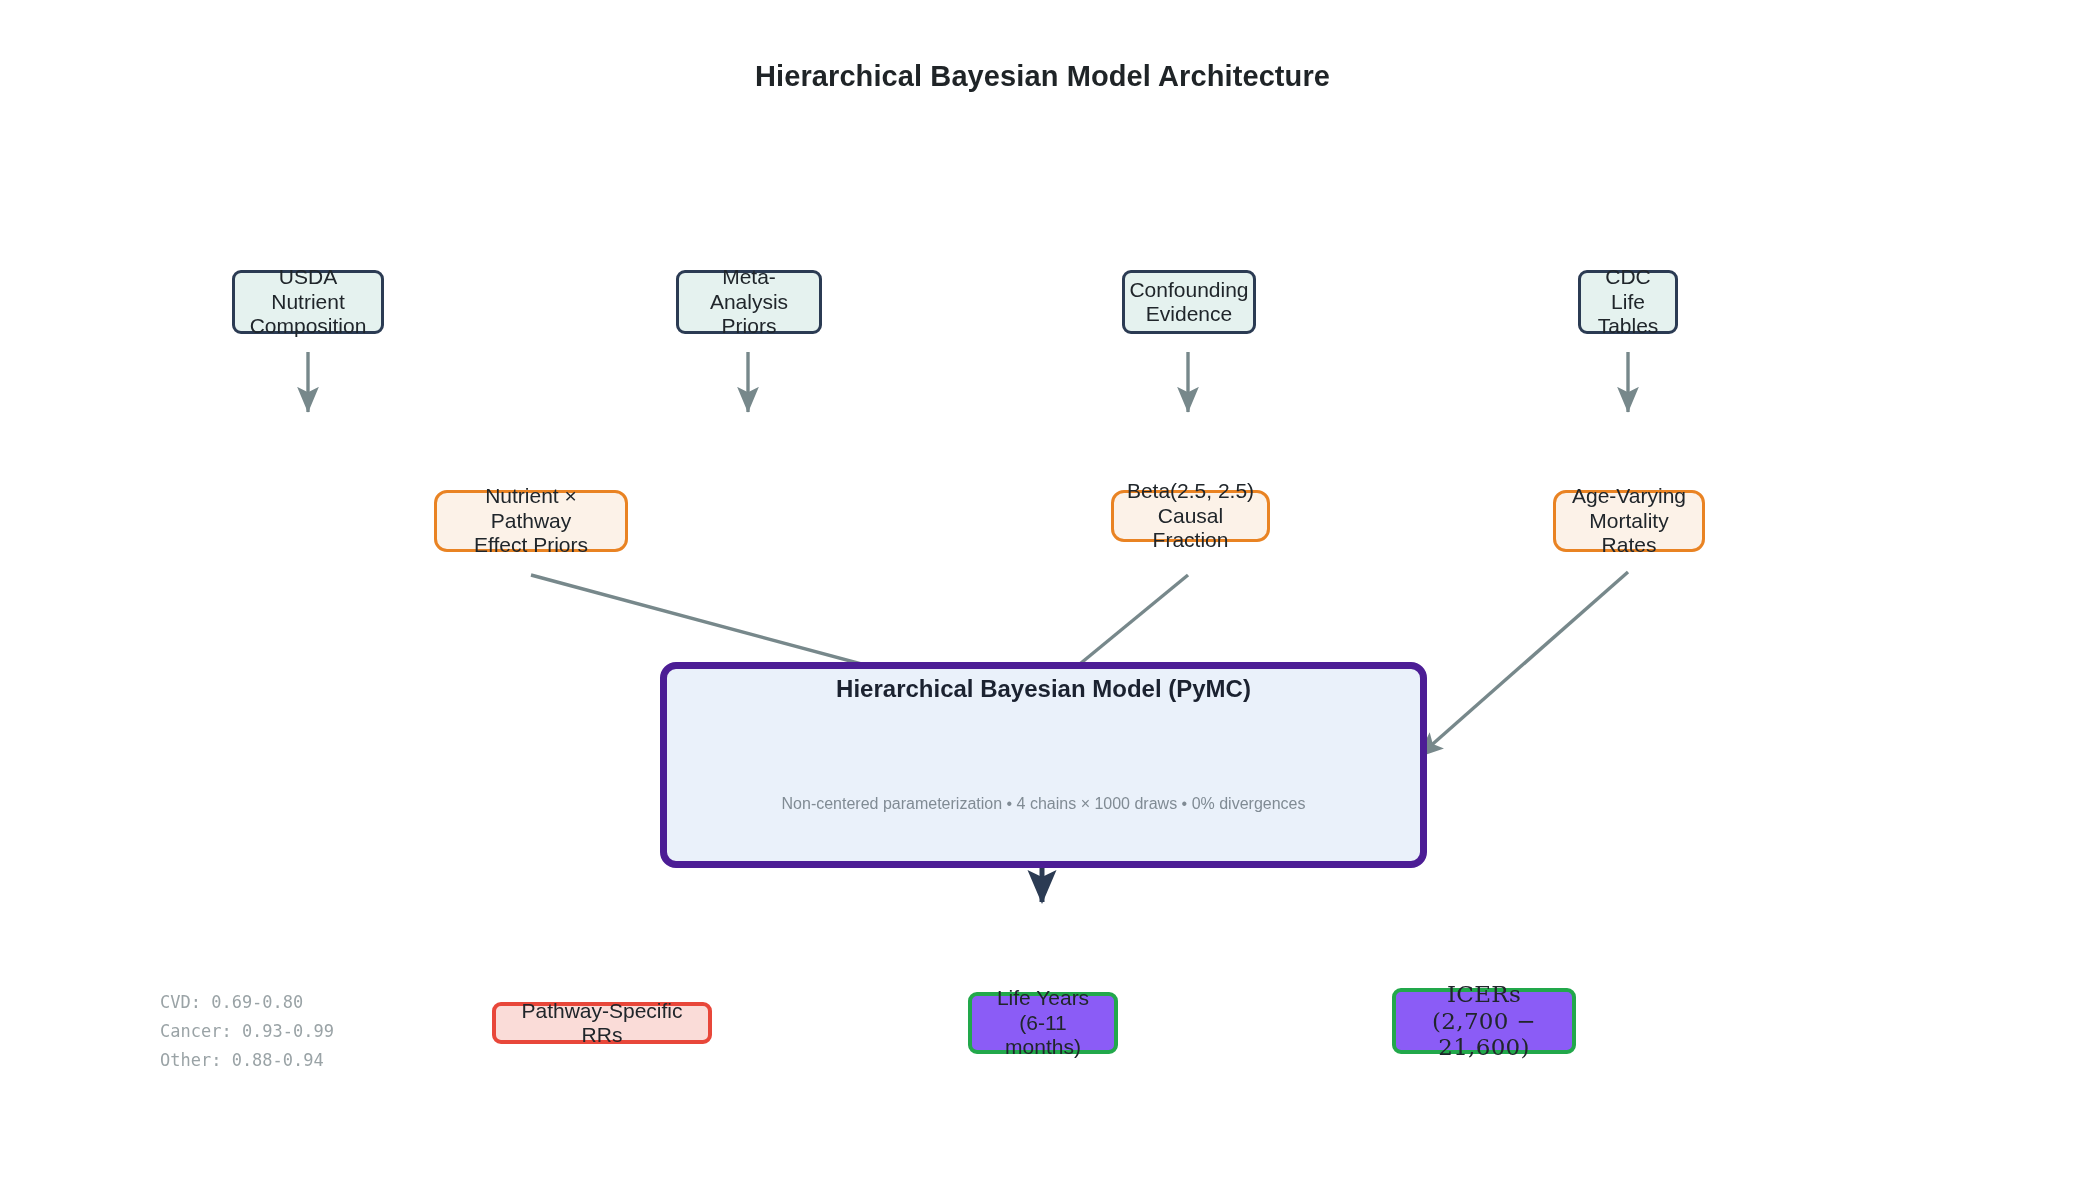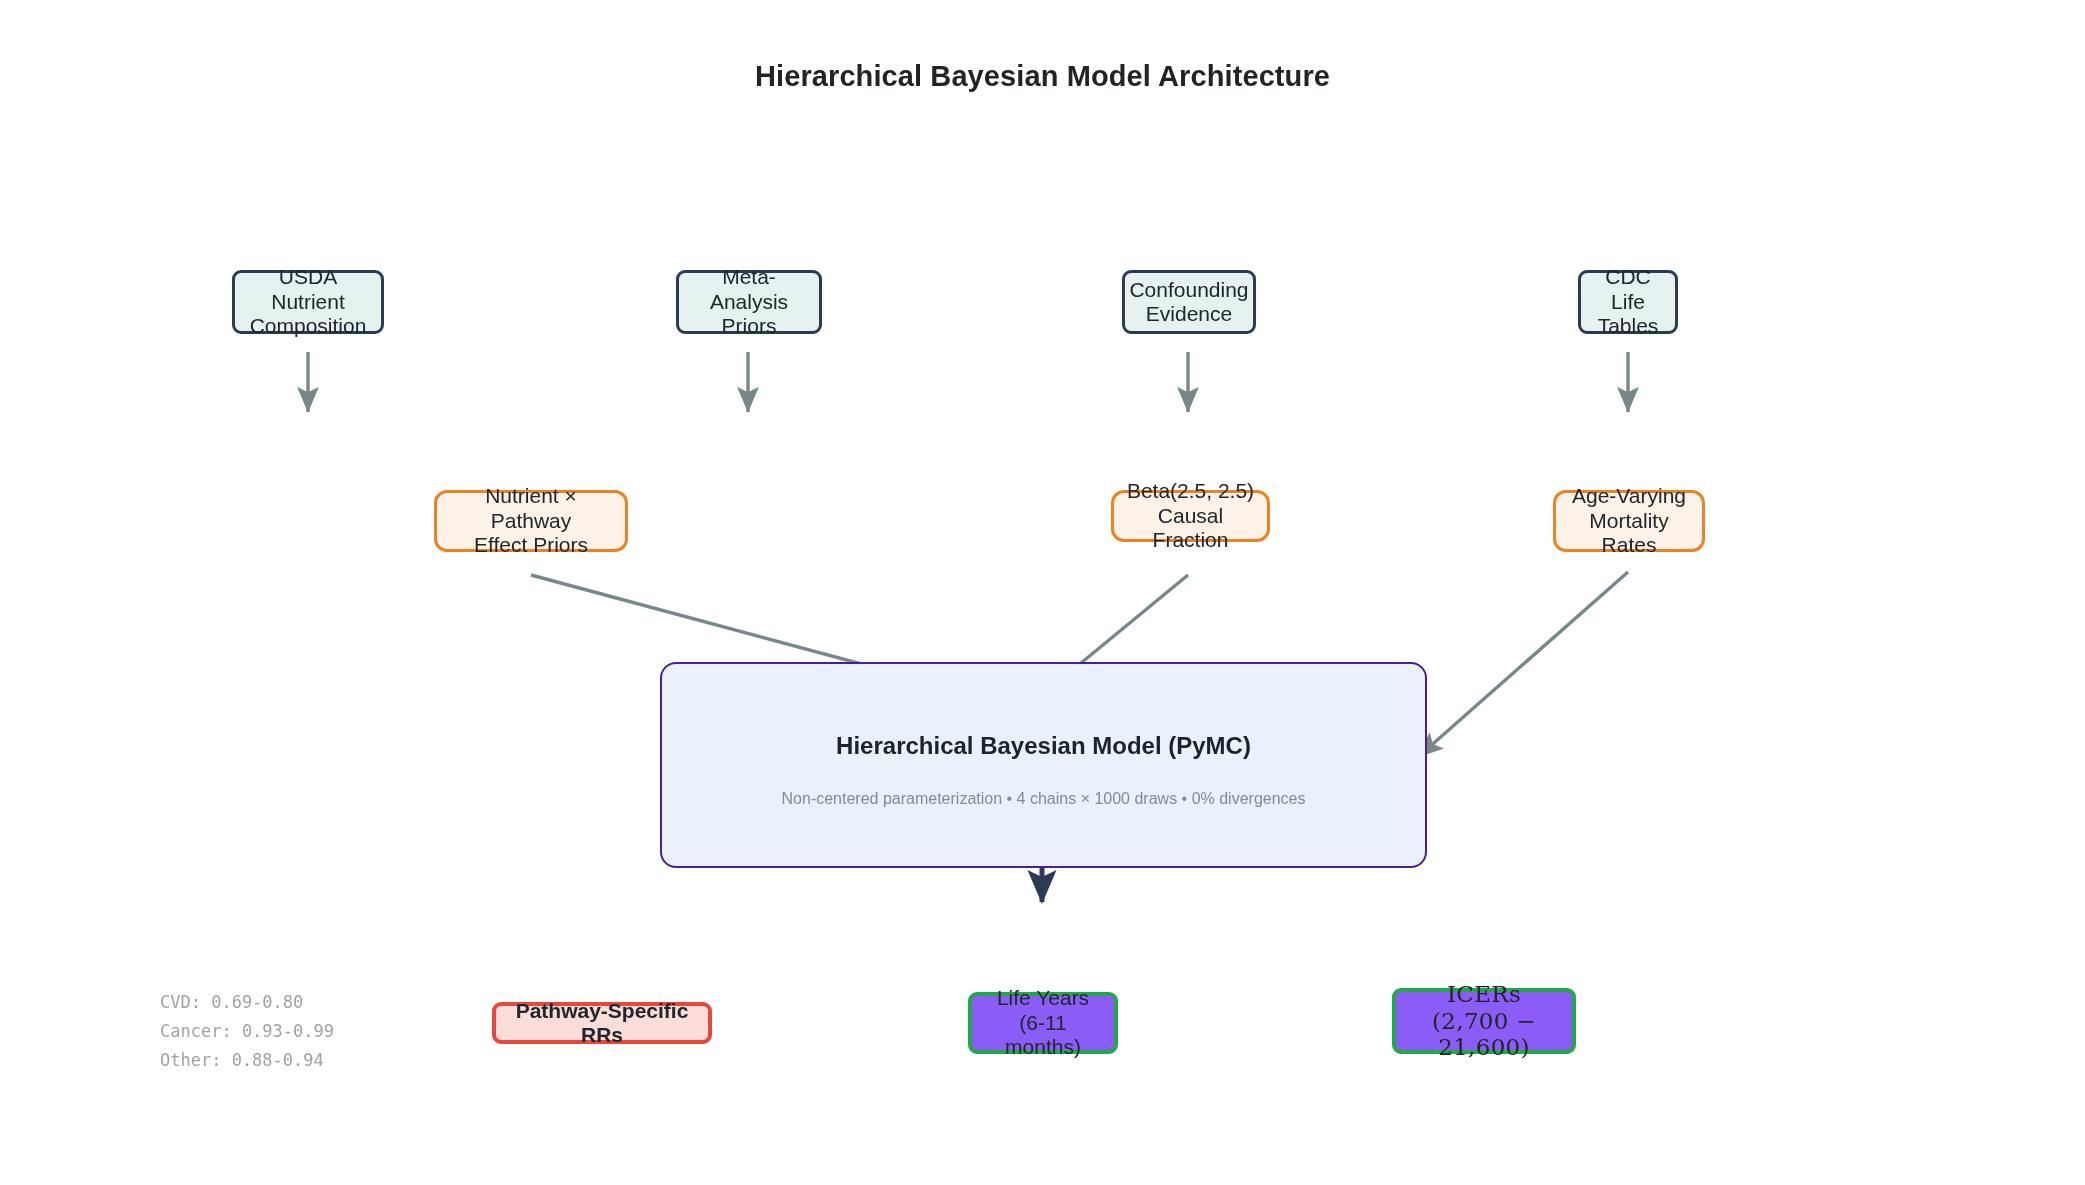"Hierarchical Bayesian Model (PyMC)" #model-box { border: 2px solid #4c1d95 -> 7px solid #4c1d95; justify-content: center -> flex-start }
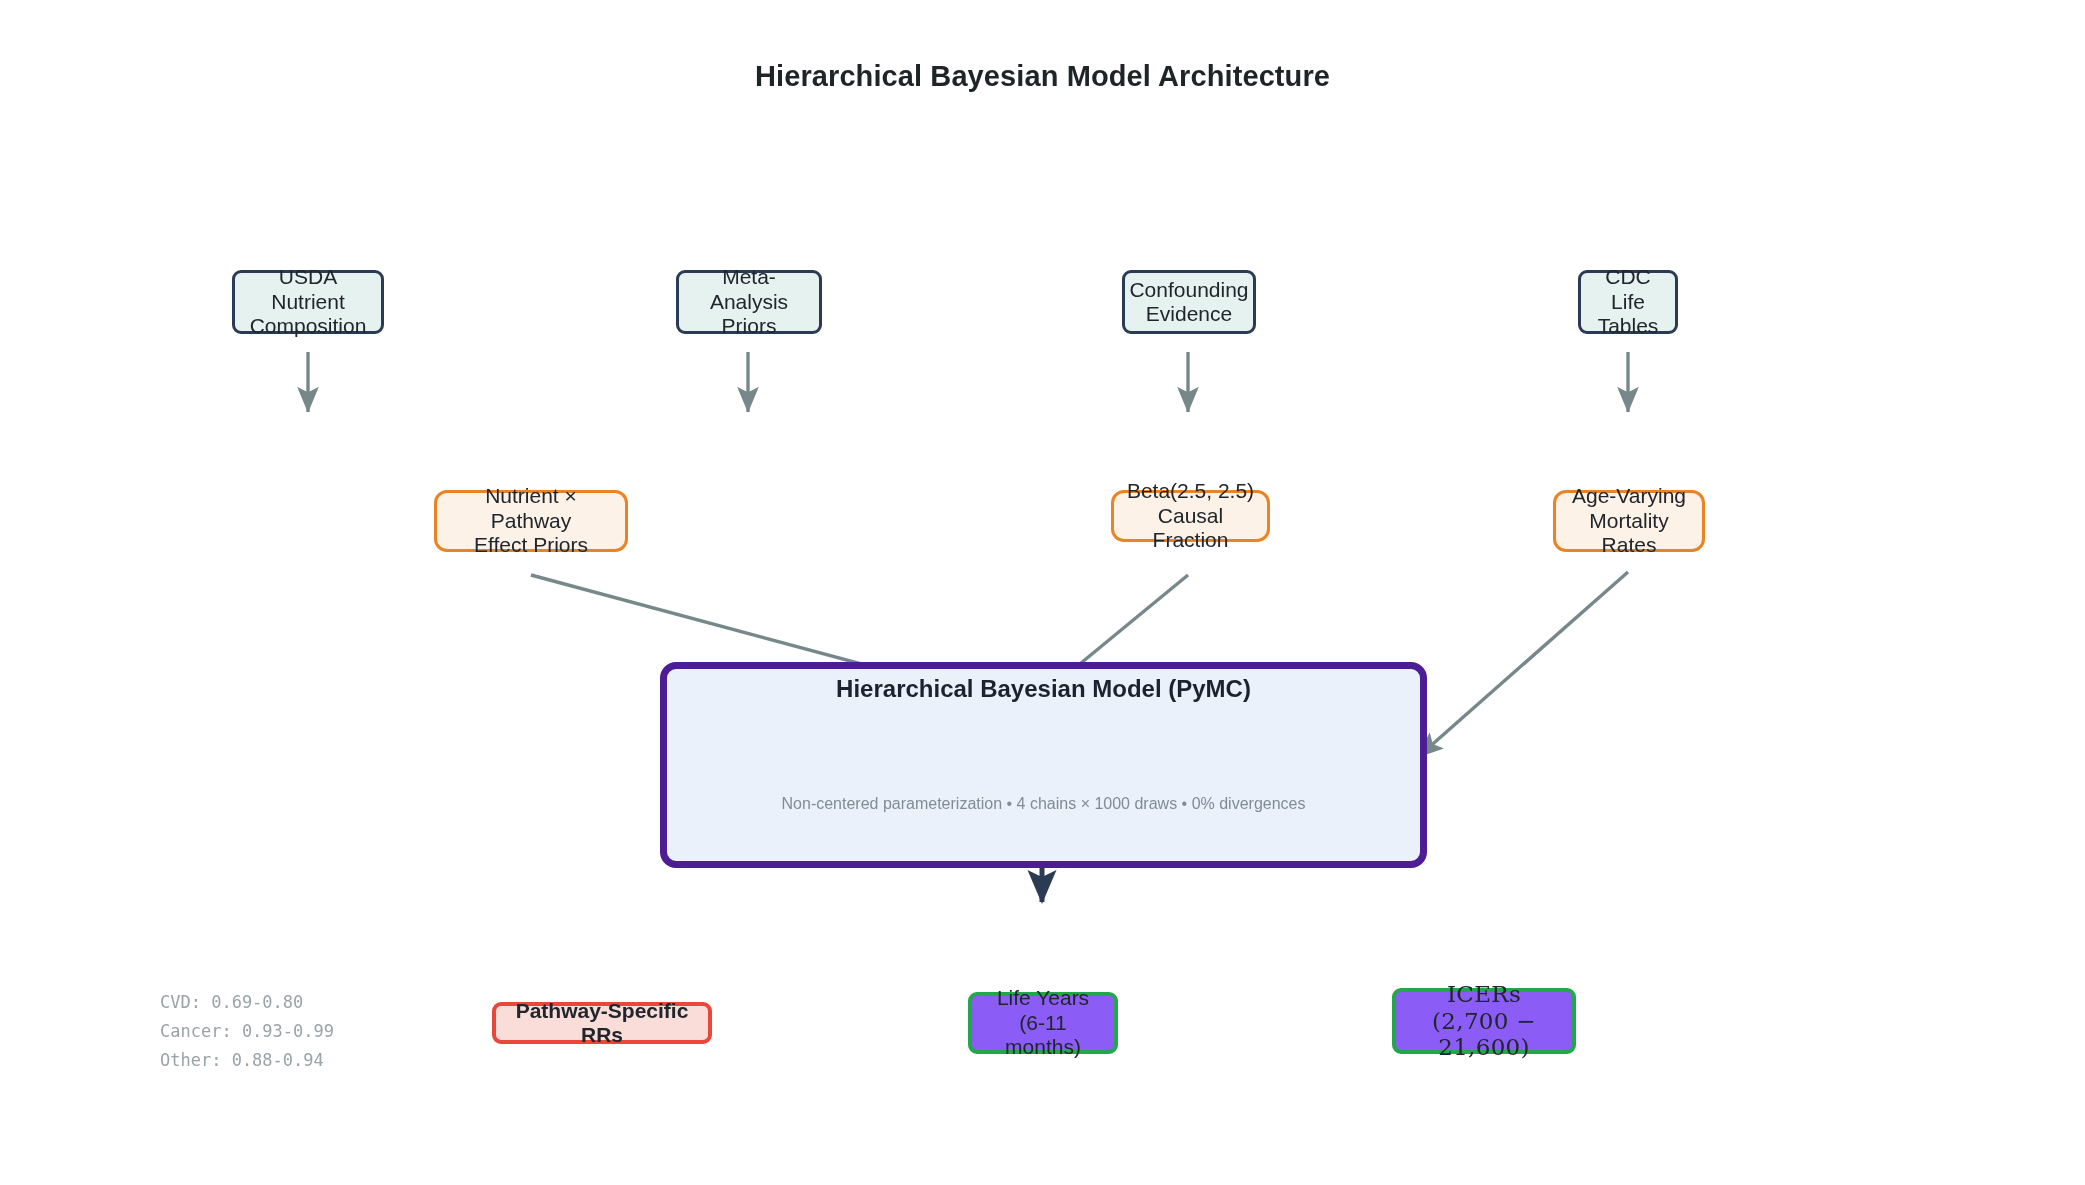"Pathway-Specific RRs" .node.out-red { font-weight: bold -> none }
